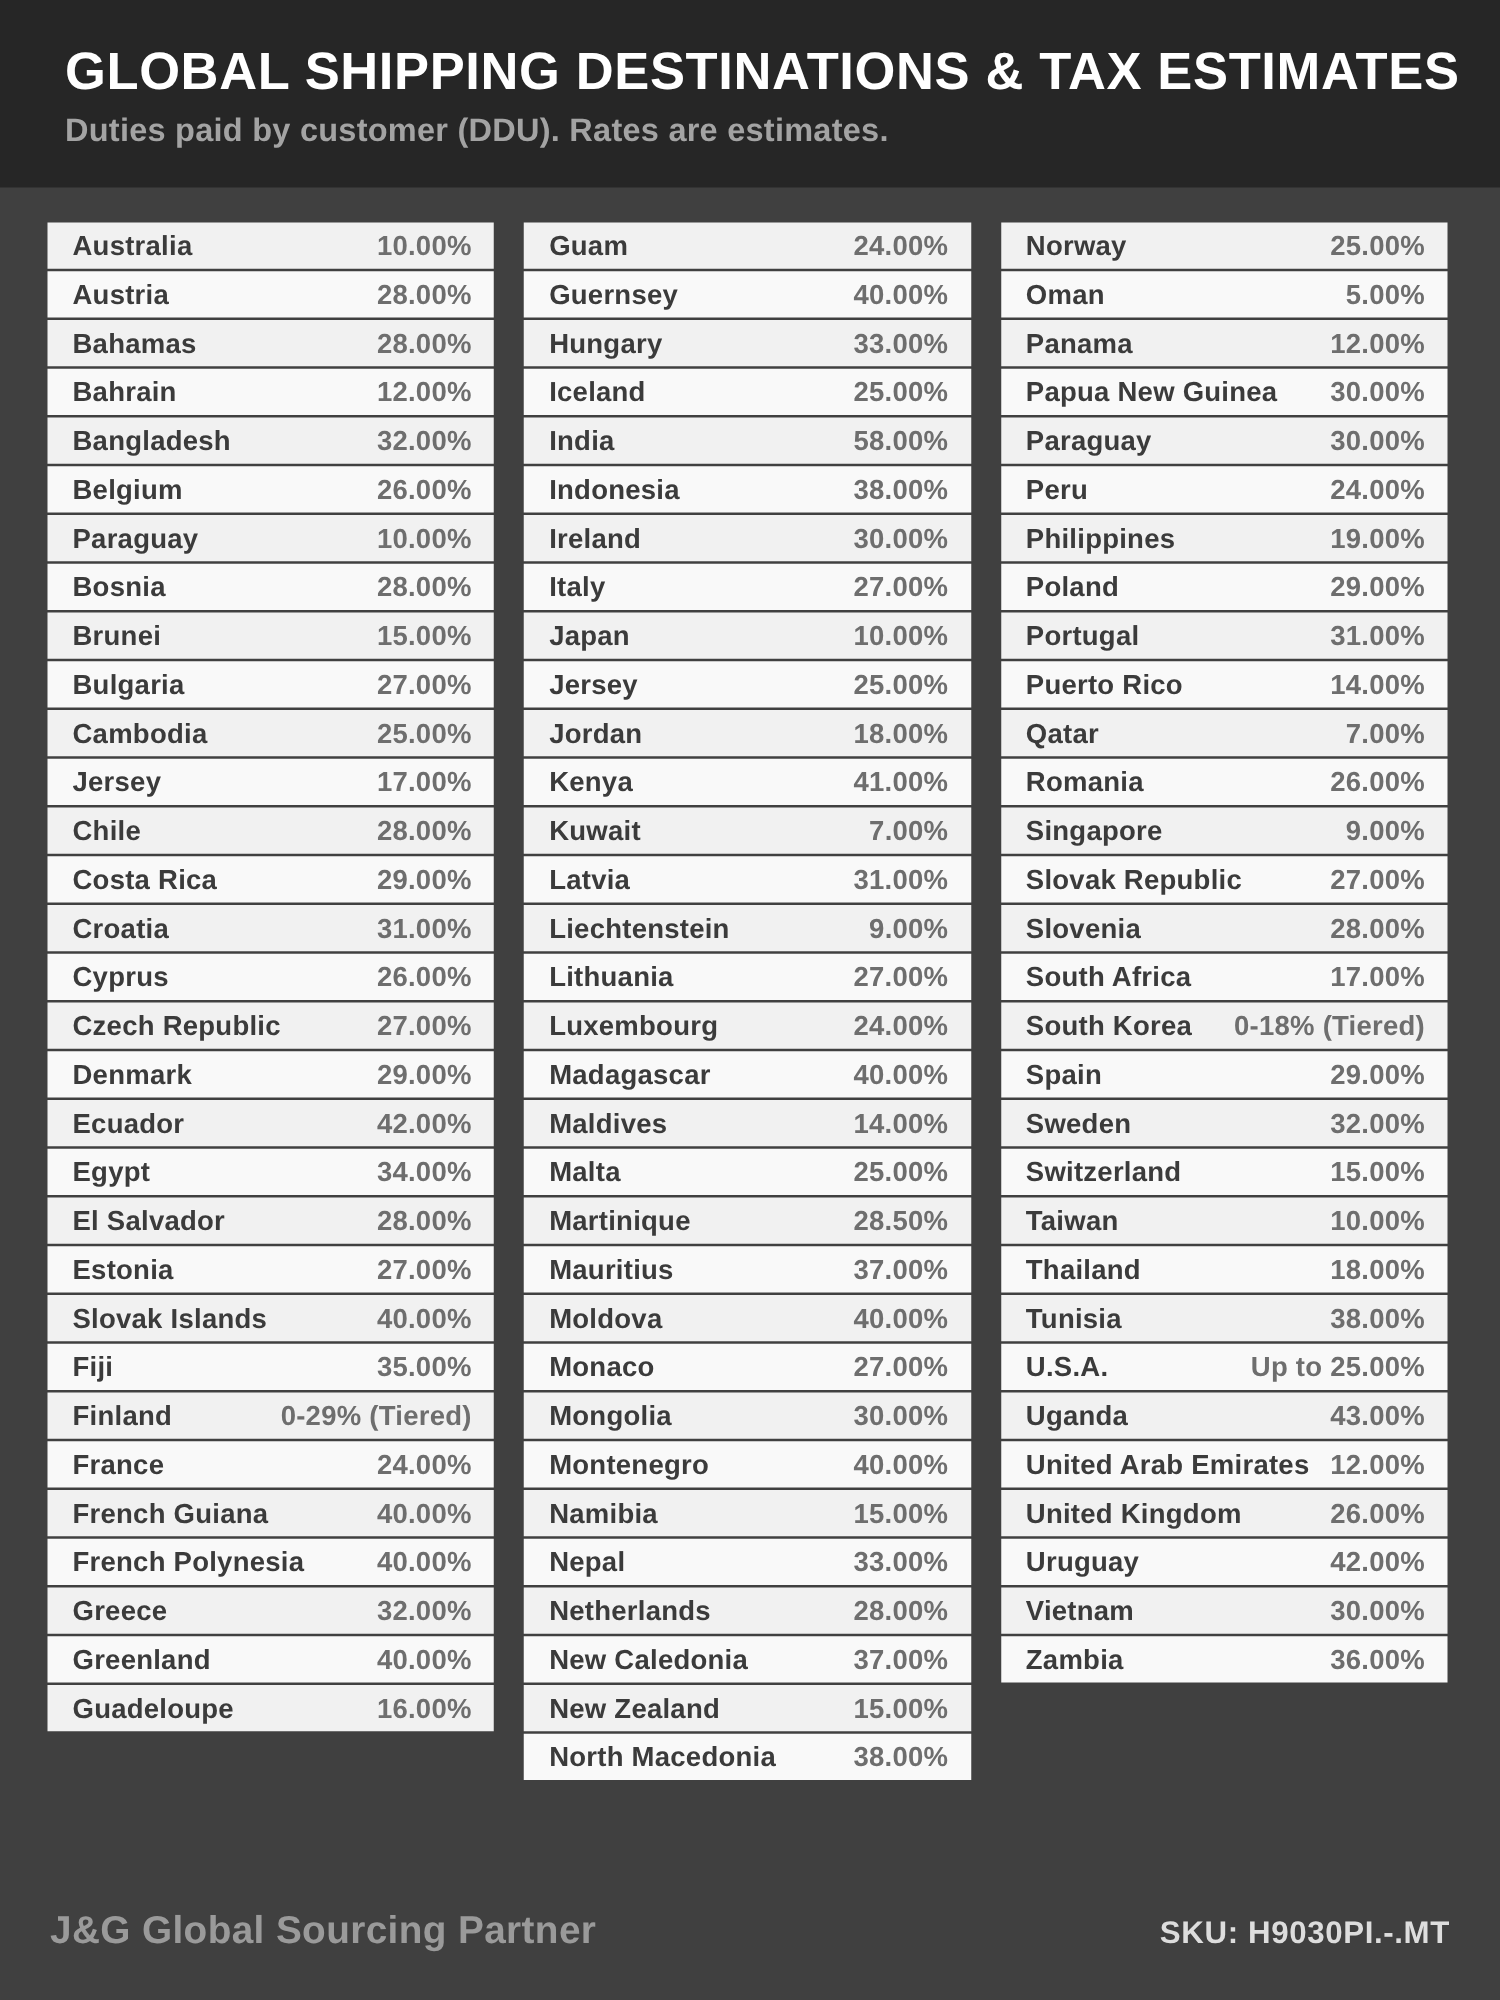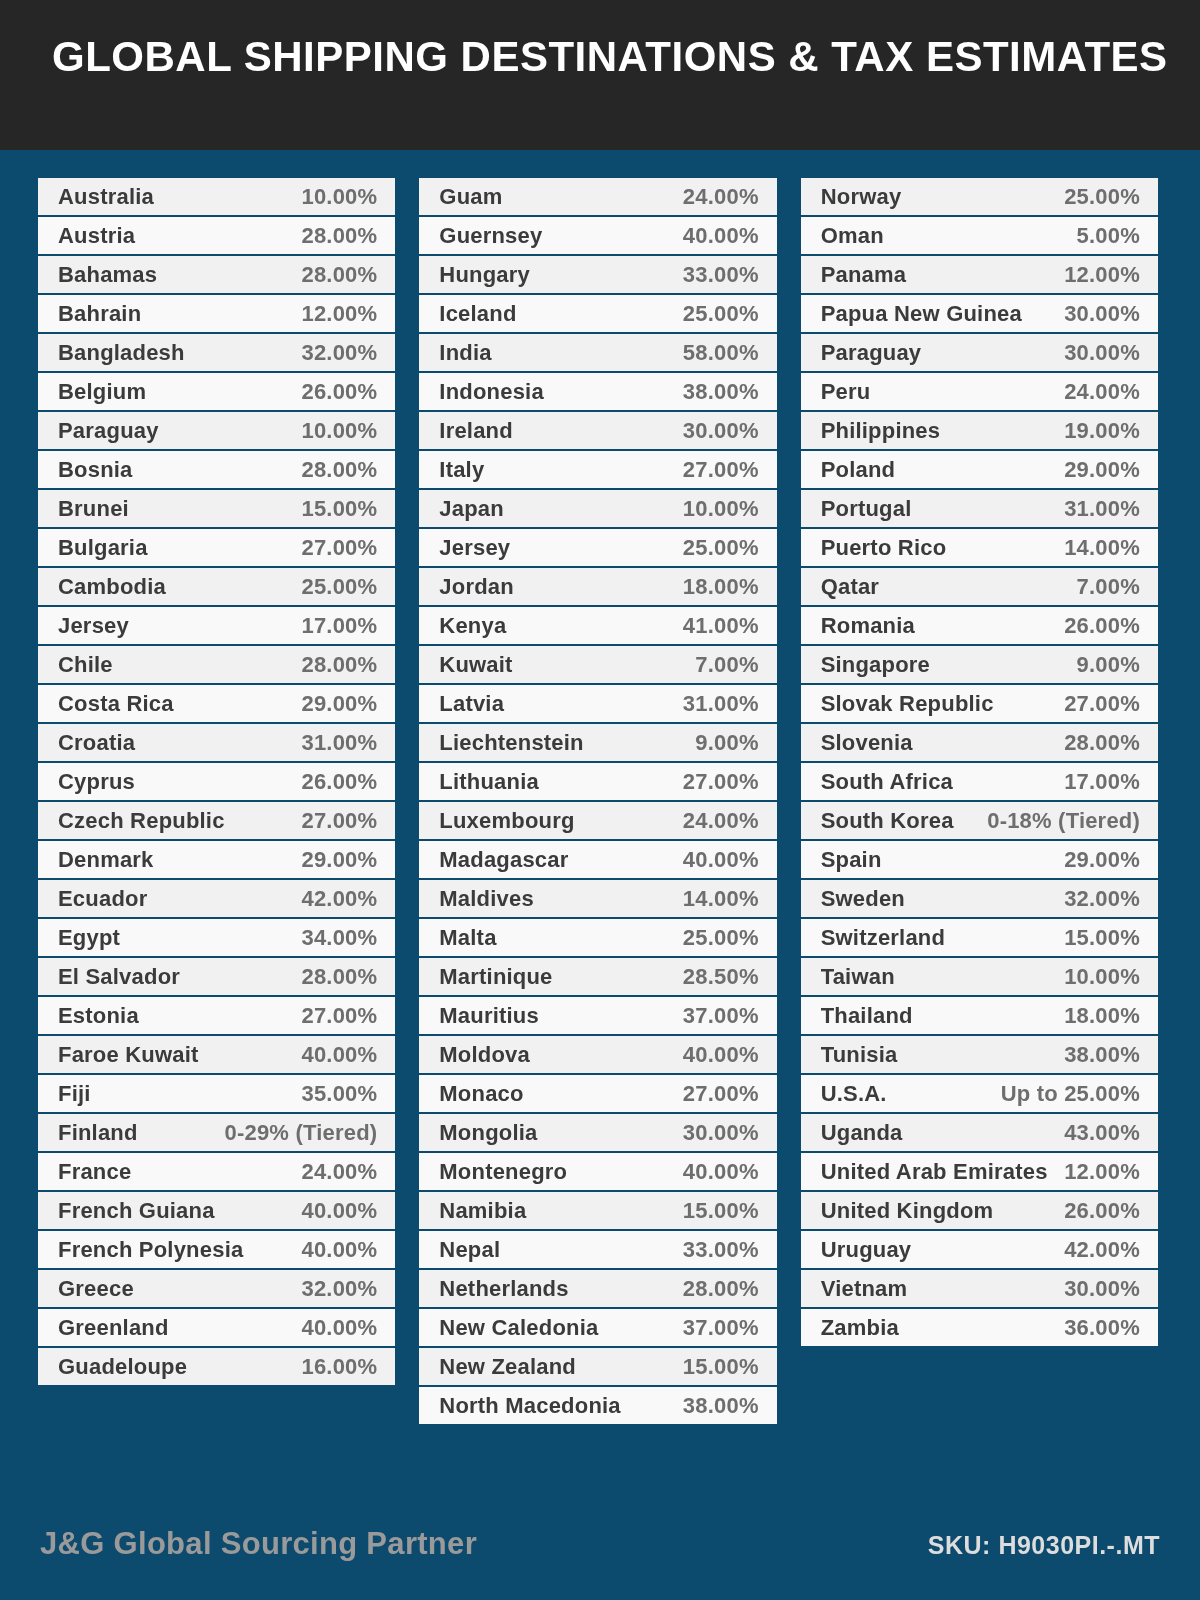"GLOBAL SHIPPING DESTINATIONS & TAX" .page { background: #0c4a6e -> #404040 }
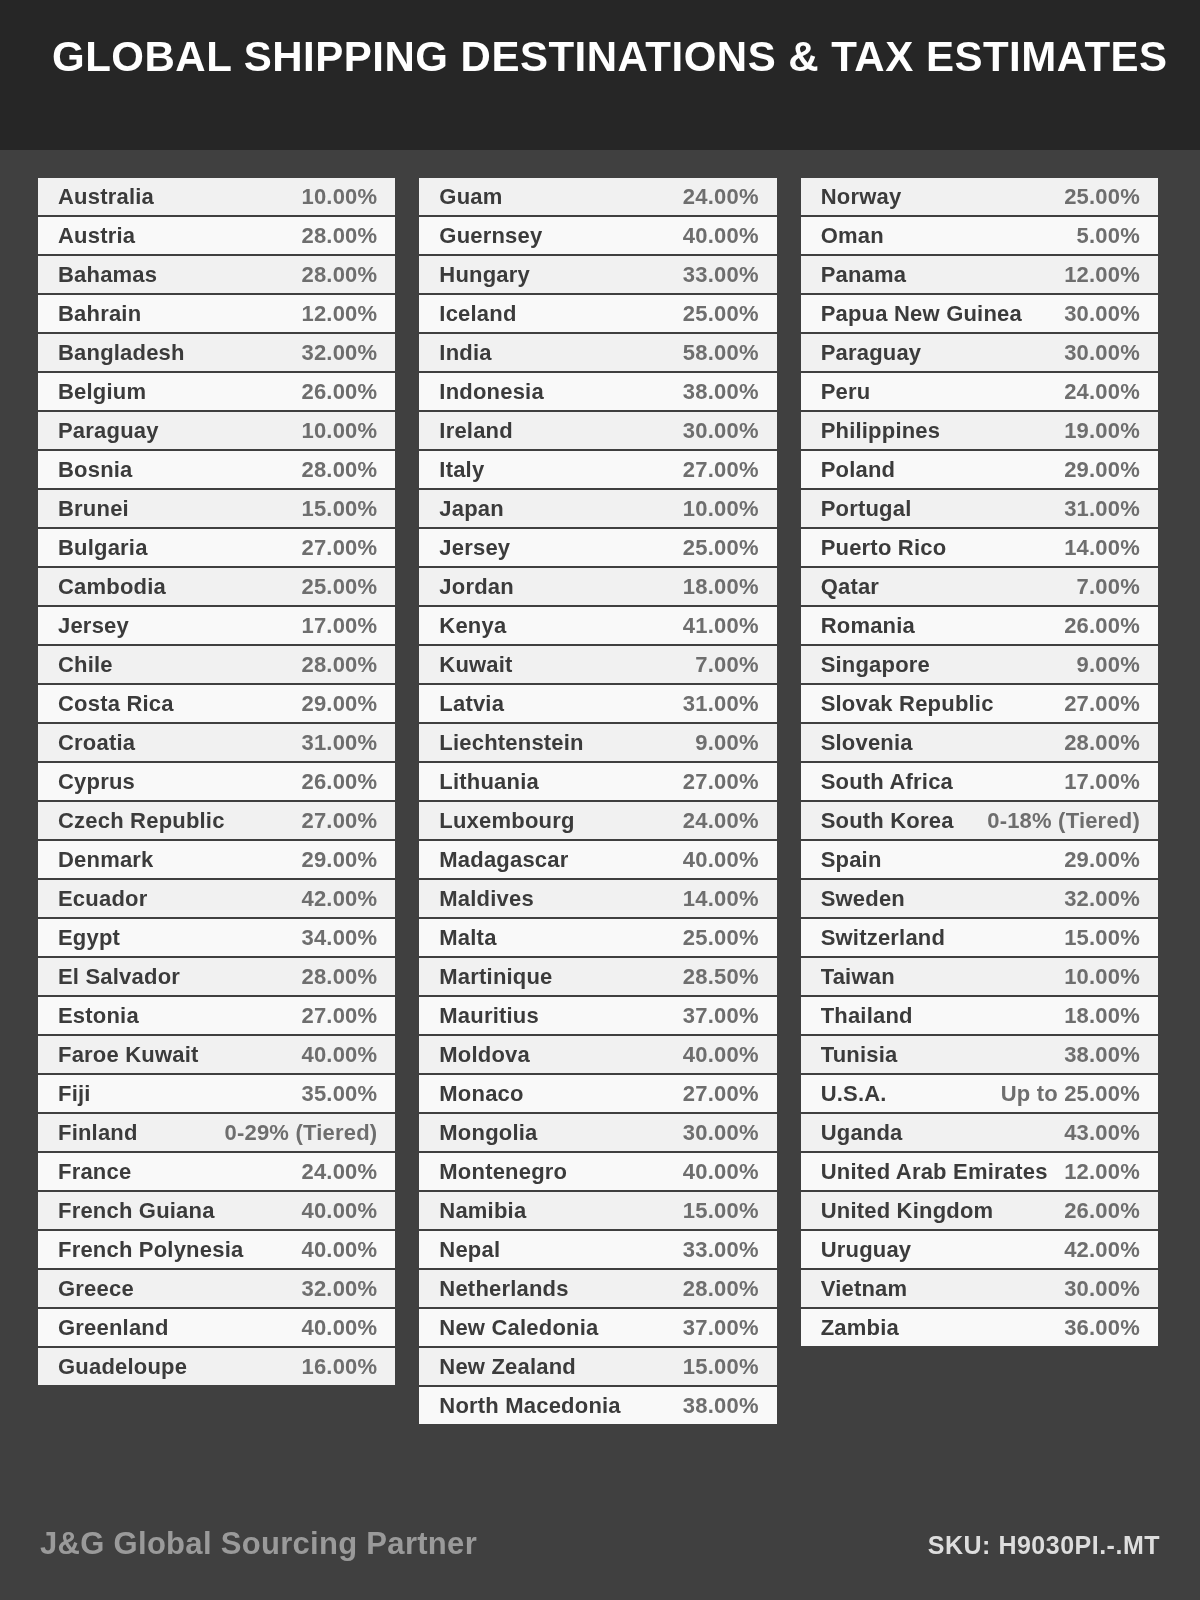"Duties paid by customer (DDU)." p { html: none -> <p>Duties paid by customer (DDU). Rates are estimates.</p> }
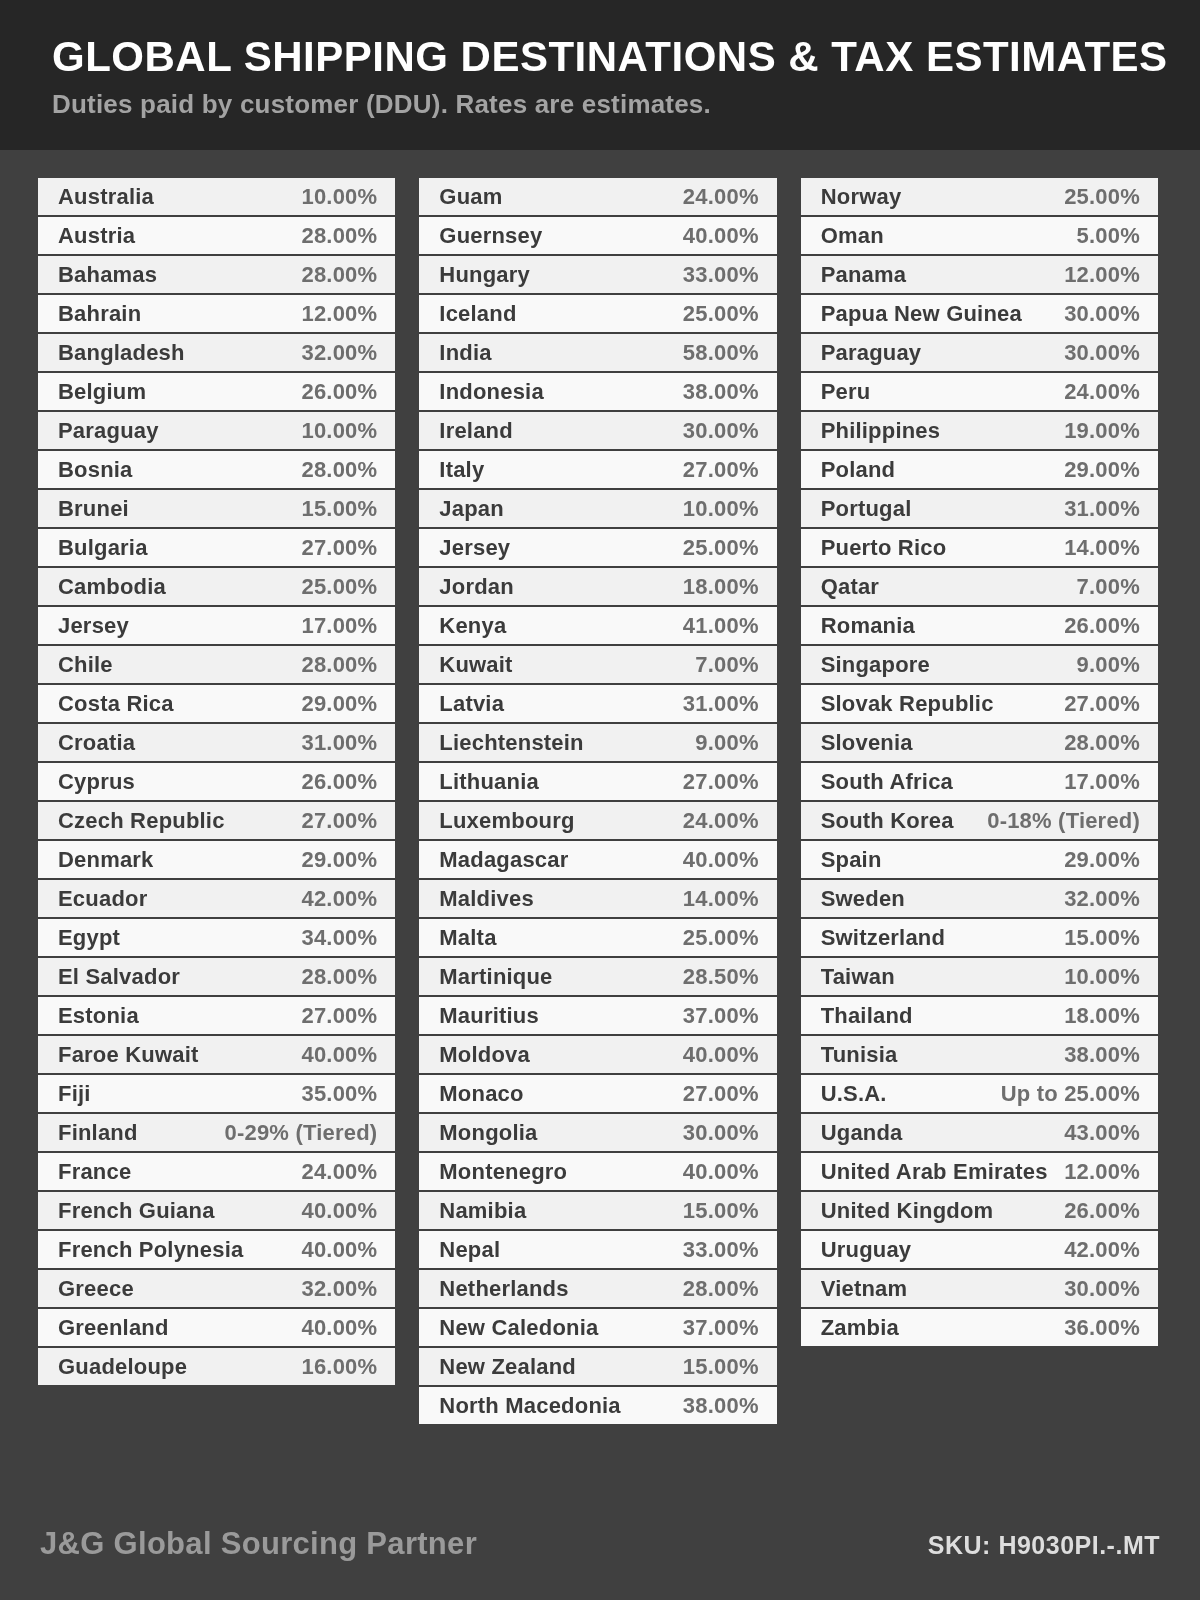"Faroe Kuwait" span.country { text: Faroe Kuwait -> Slovak Islands }
